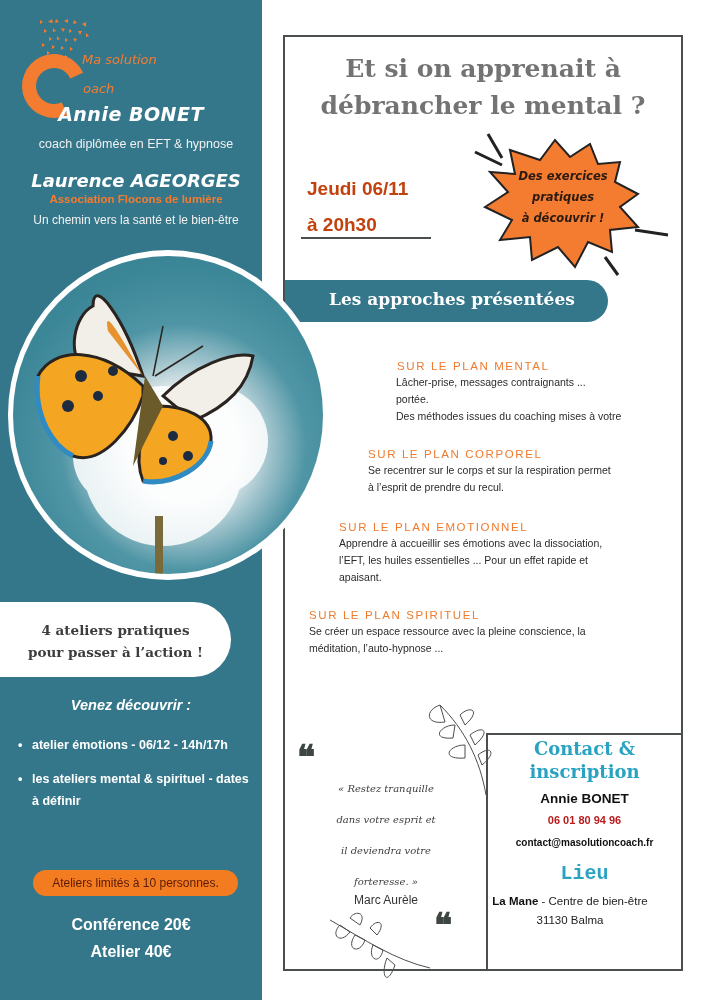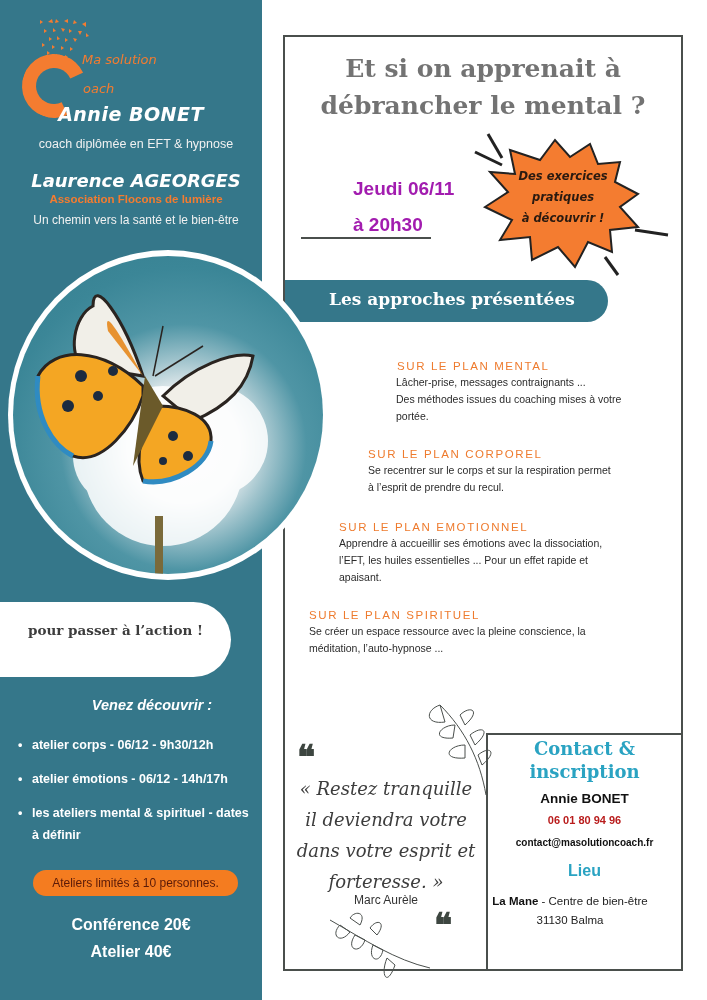"Jeudi 06/11" .date { color: #a21caf -> #c2410c; margin-left: 46px -> none }
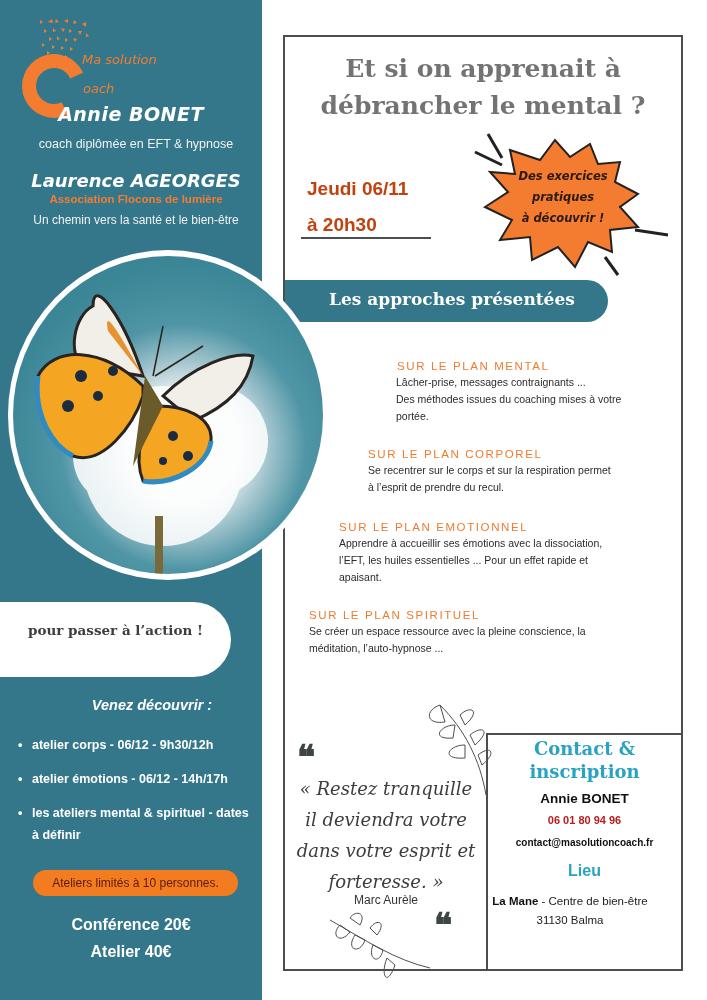"Des méthodes issues du coaching" p { order: before "portée." -> after "portée." }
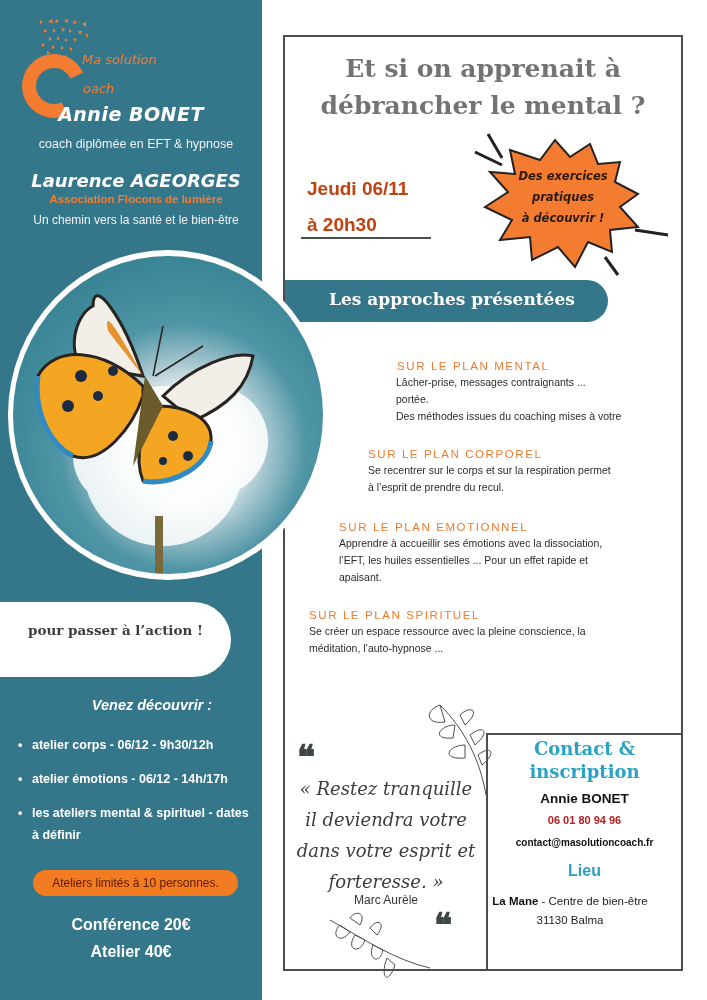"4 ateliers pratiques" div { html: none -> <div>4 ateliers pratiques</div> }
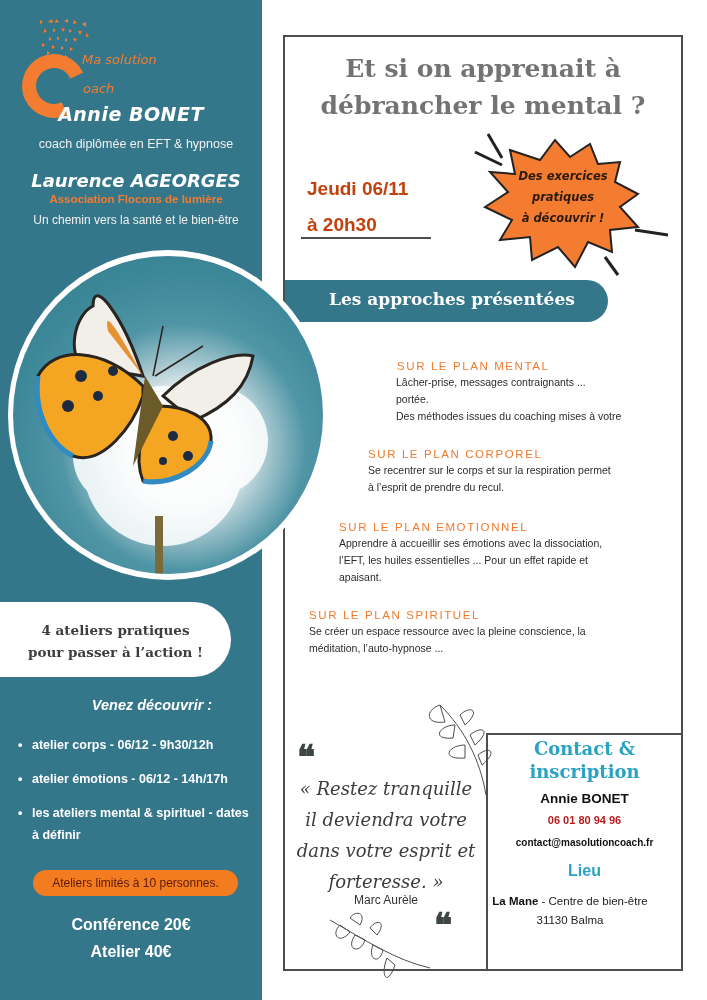"Venez découvrir :" .venez { margin-left: 21px -> none }
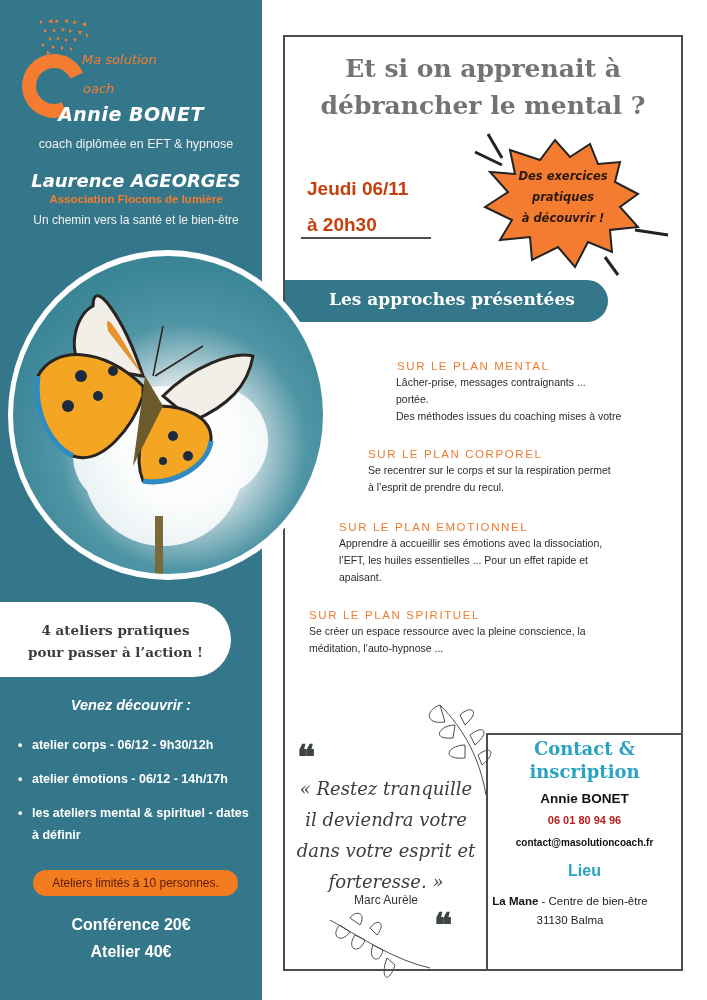"atelier corps - 06/12 -" li { html: <li>atelier corps - 06/12 - 9h30/12h</li> -> none }
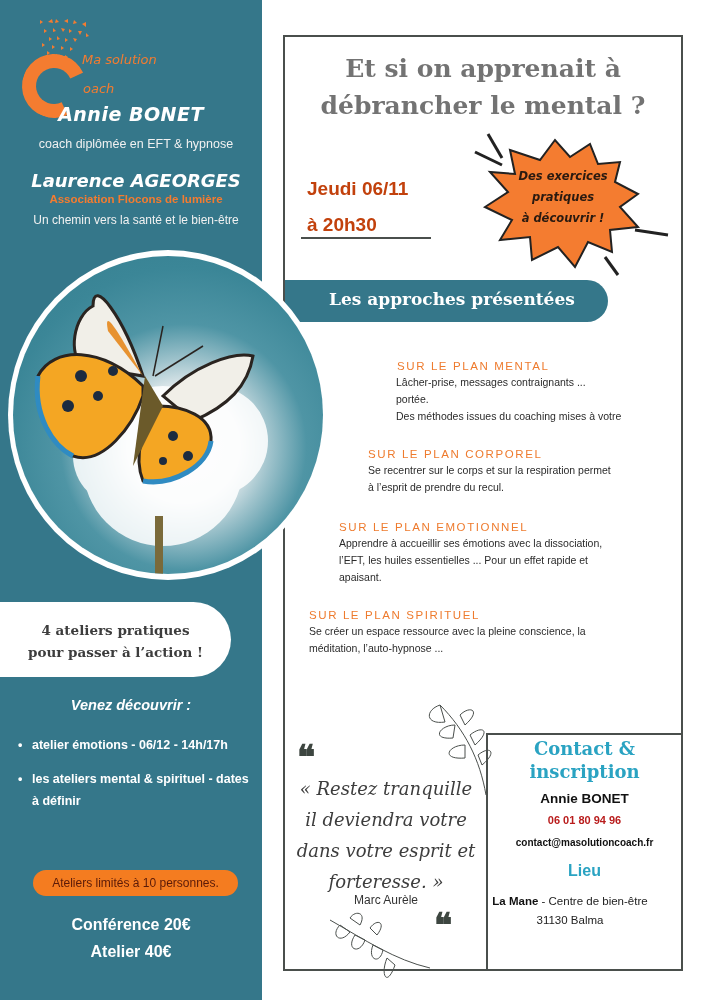"« Restez tranquille" .quote { font-size: 18px -> 10px }
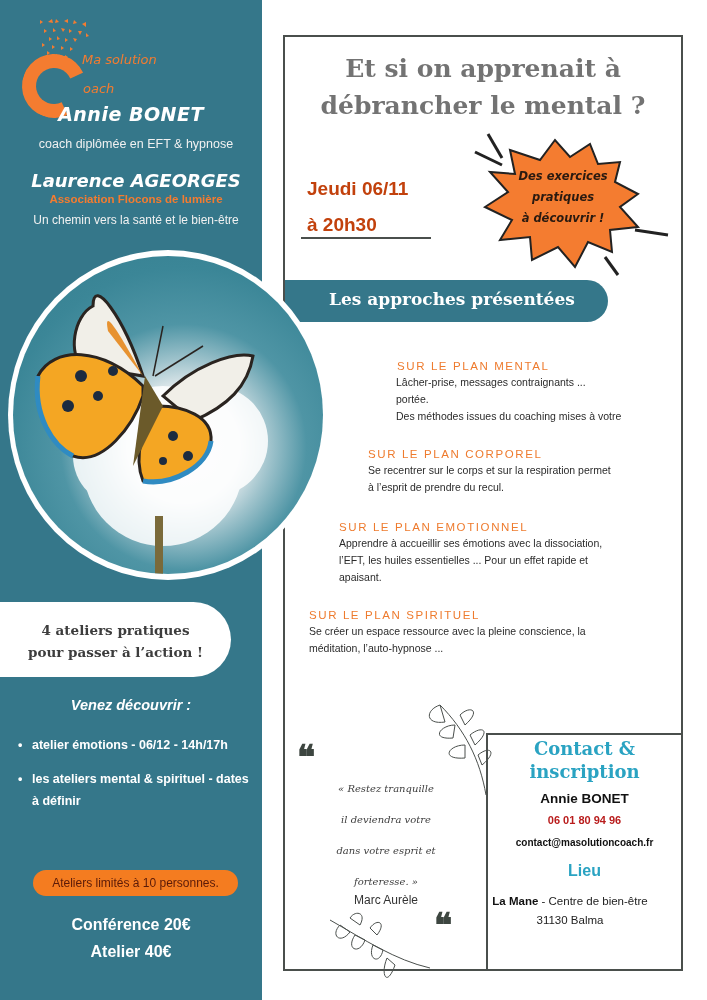"il deviendra votre" div { order: before "dans votre esprit et" -> after "dans votre esprit et" }
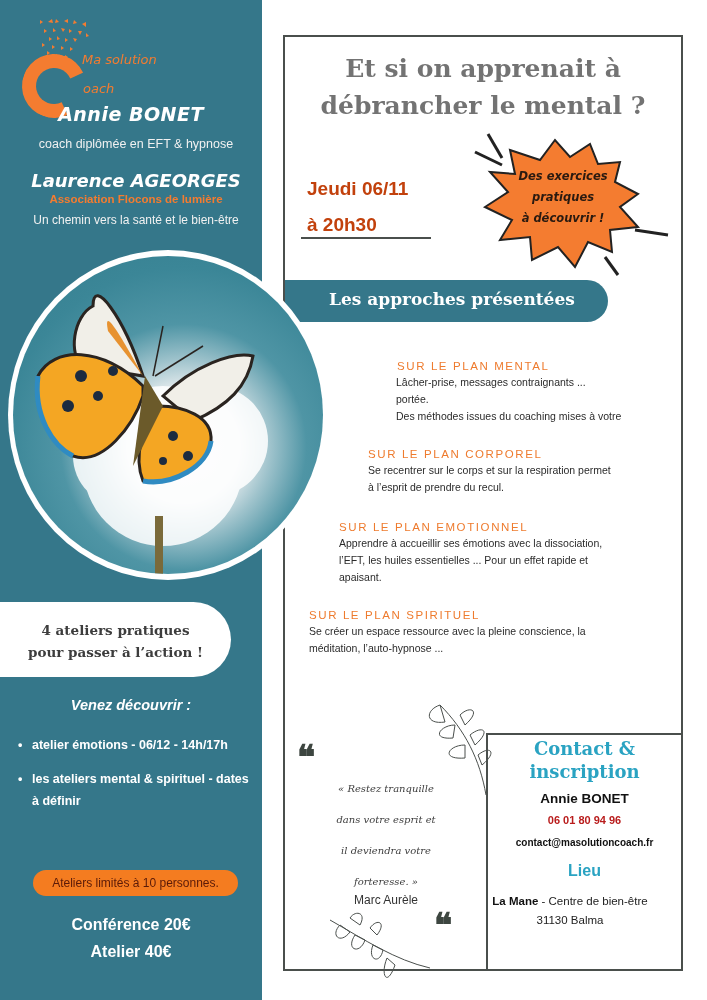"Lieu" .lieu-title { font-family: Liberation Sans, sans-serif -> Liberation Mono, monospace; font-size: 16px -> 20px }
